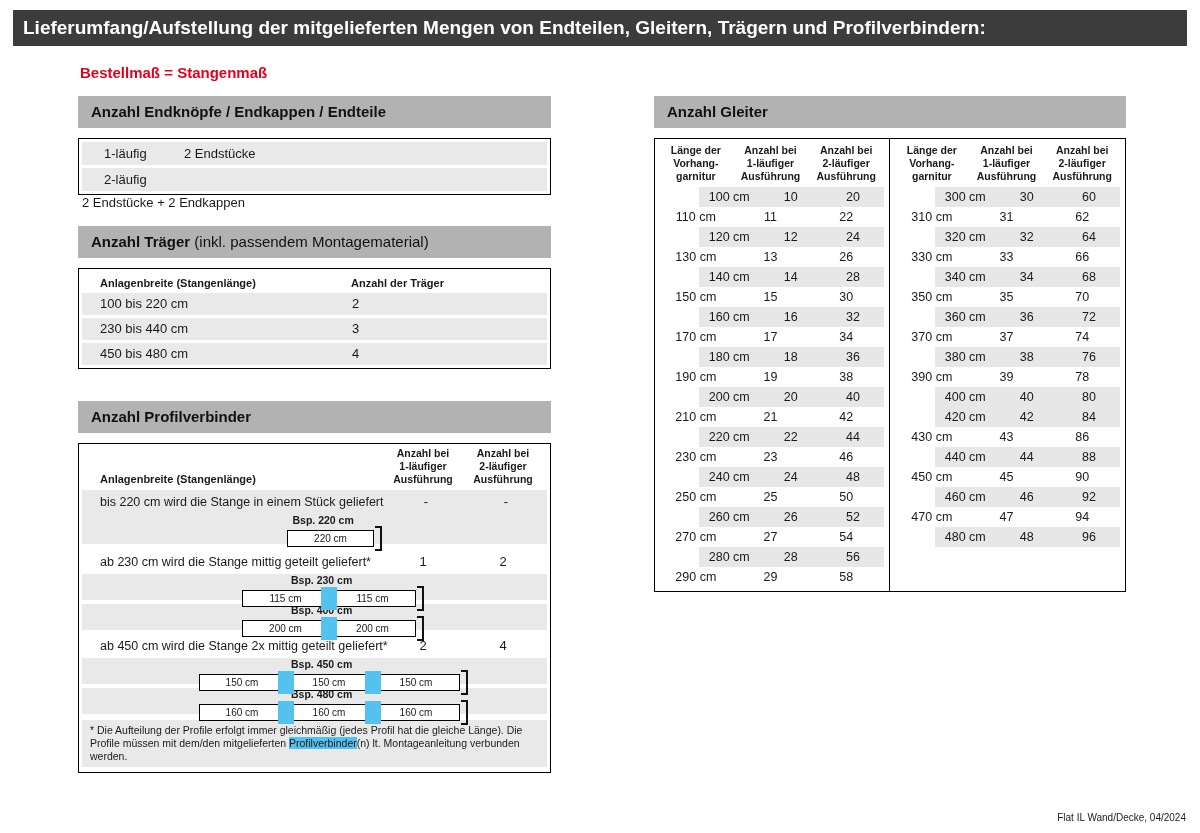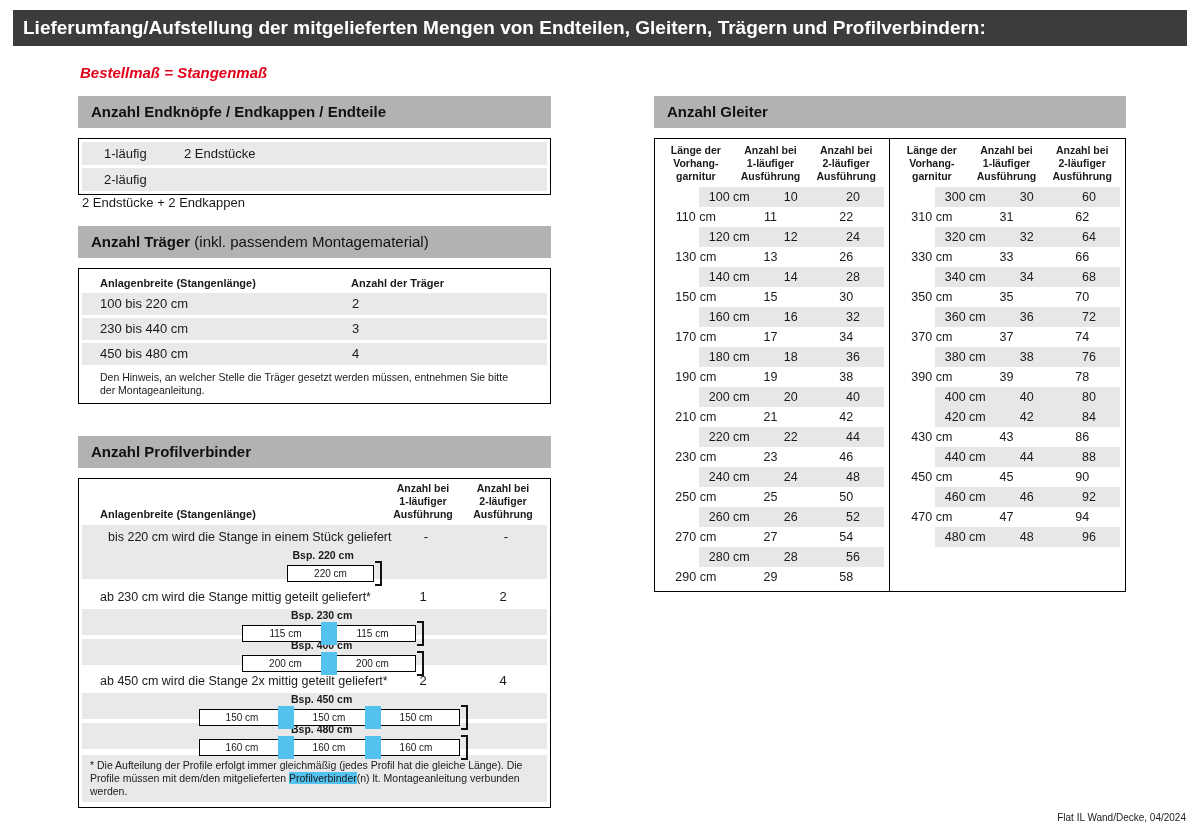"Bestellmaß = Stangenmaß" .subtitle { font-style: italic -> none }
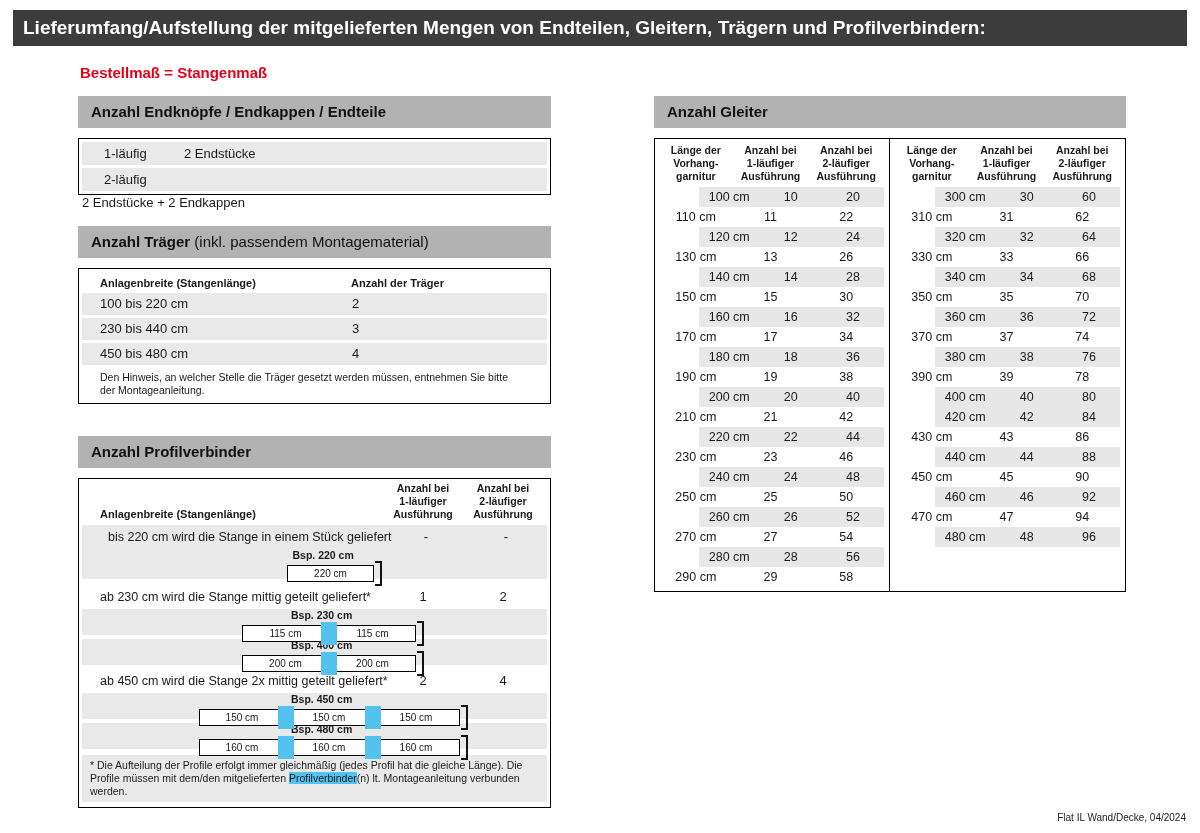"Den Hinweis, an welcher Stelle" div.tr-note { html: <div>Den Hinweis, an welcher Stelle die Träger gesetzt werden müssen, entnehmen Sie bitte der Montageanleitung.</div> -> none }
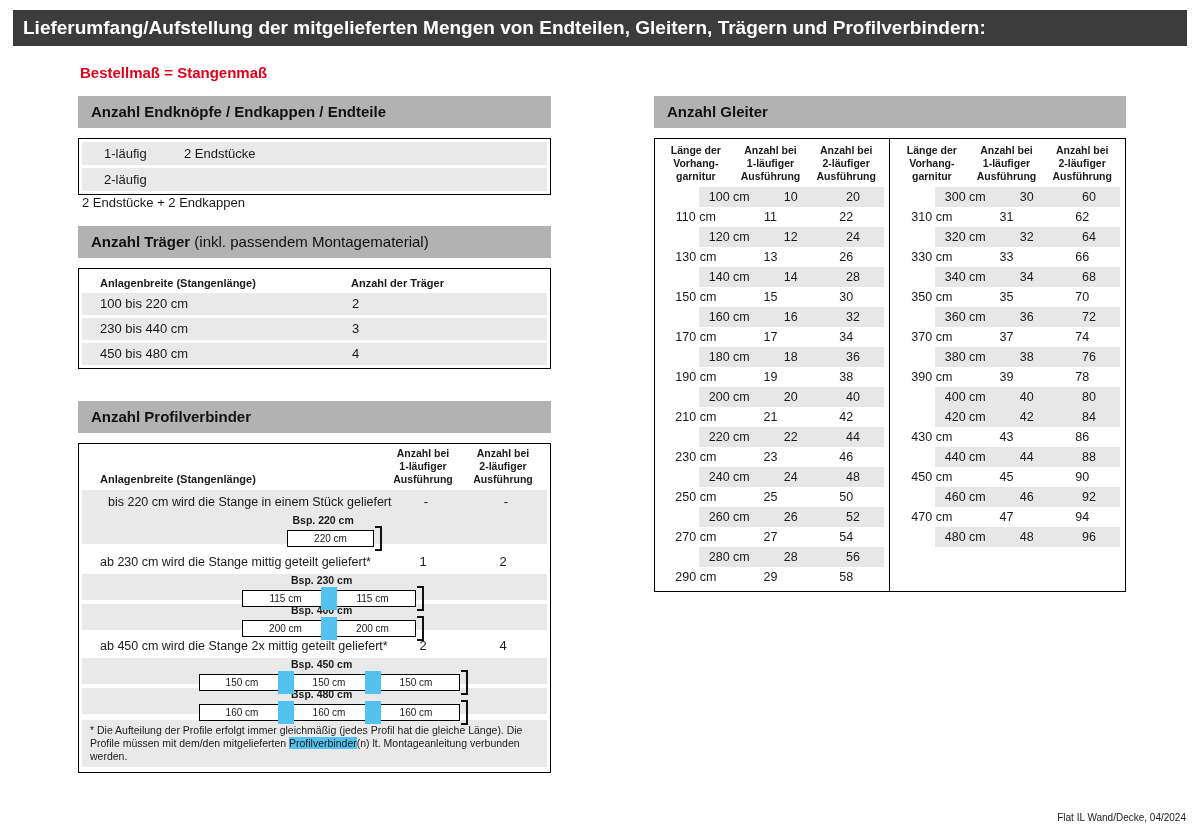"bis 220 cm wird die" .striped-block .pv-textrow { padding-left: 26px -> 18px }
